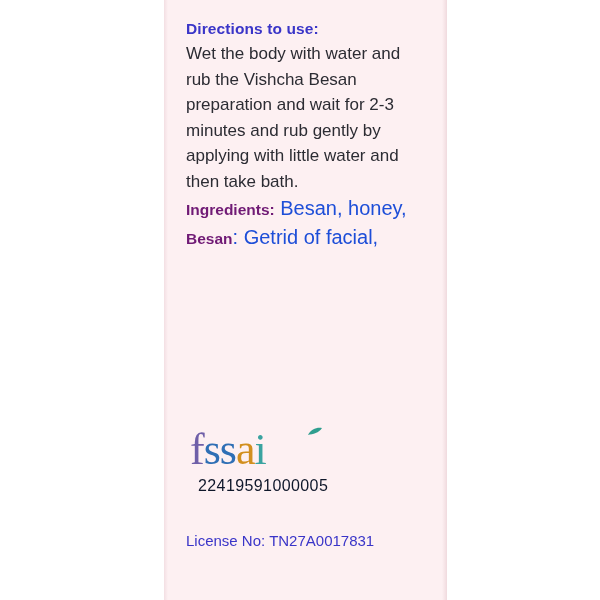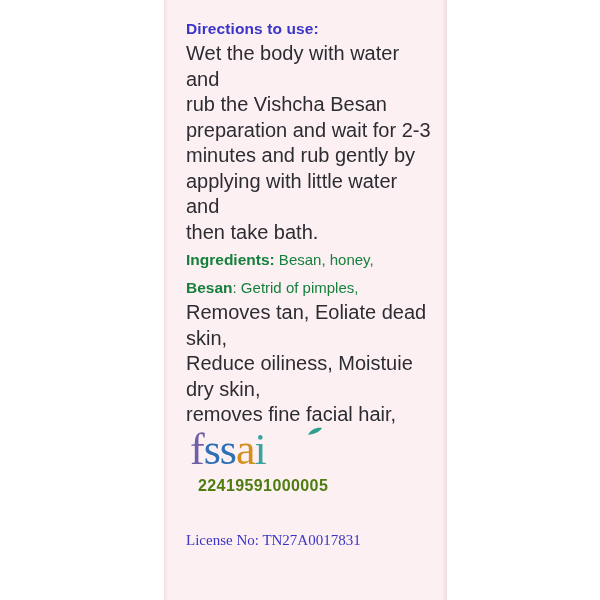"Wet the body with water" .body-text { font-size: 20px -> 17px }
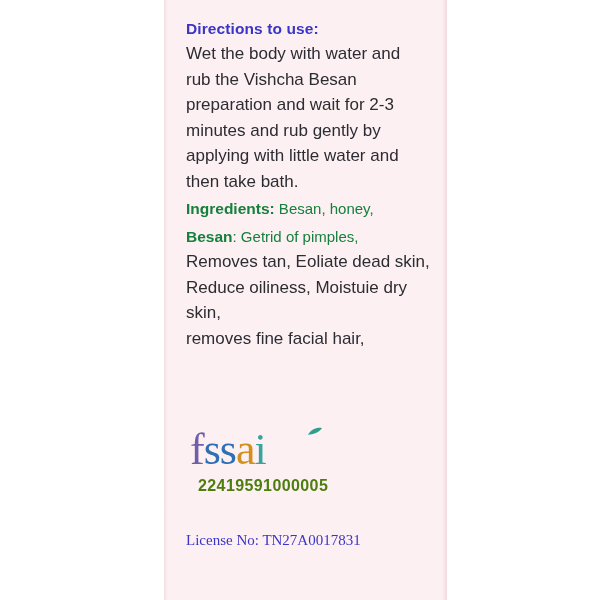"Ingredients:" .inline-head { color: #15803d -> #701a75 }
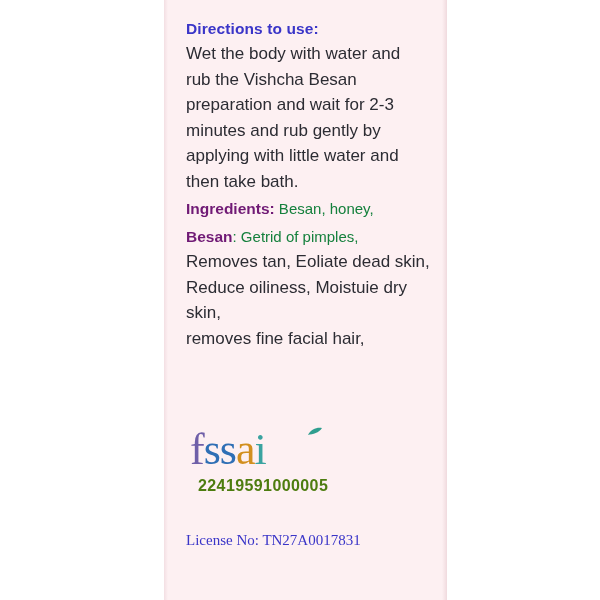"Besan, honey," .inline-body { color: #15803d -> #1d4ed8; font-size: 15px -> 20px }
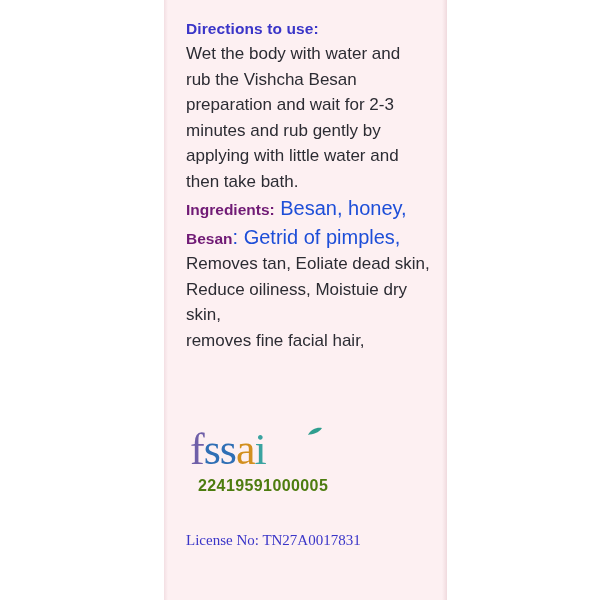": Getrid of pimples," span.inline-body { text: pimples -> facial }
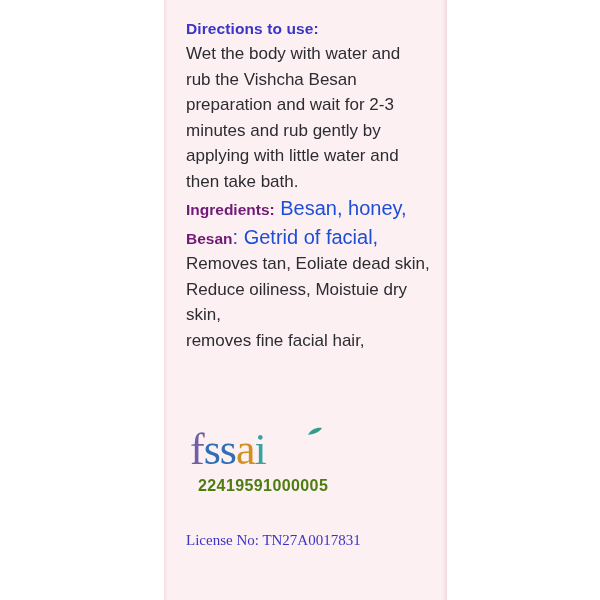"Removes tan, Eoliate dead skin," p.body-text { html: <p>Removes tan, Eoliate dead skin, Reduce oiliness, Moistuie dry skin, removes fine facial hair,</p> -> none }
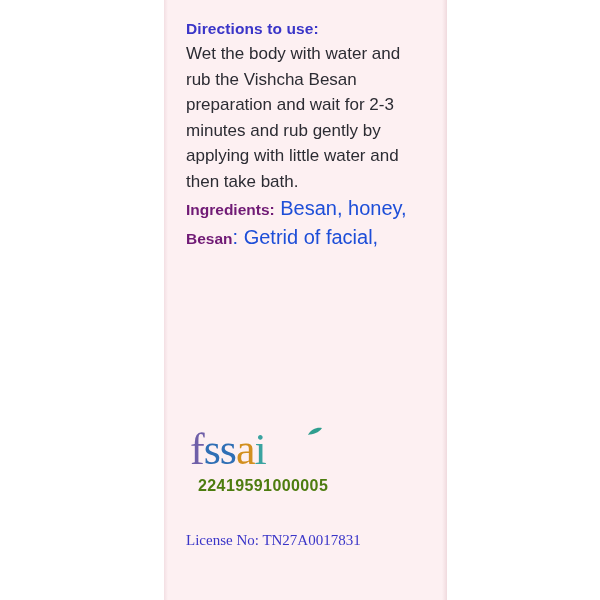"22419591000005" .fssai-number { color: #4d7c0f -> #0f172a; font-weight: bold -> normal }
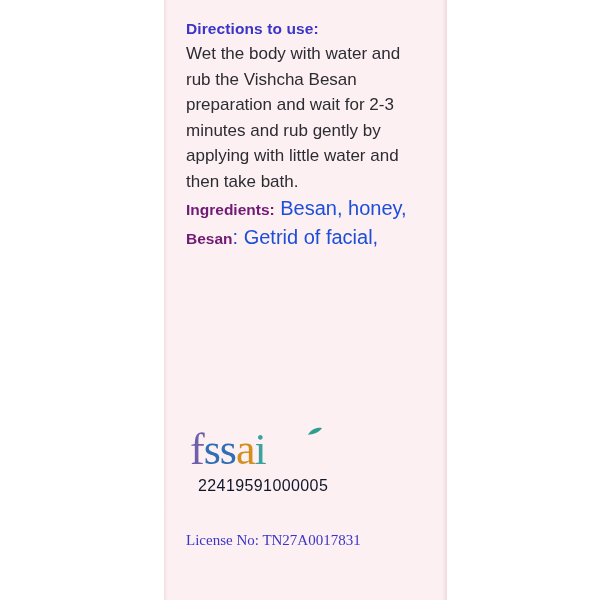"License No: TN27A0017831" .license { font-family: Liberation Serif, serif -> none }
